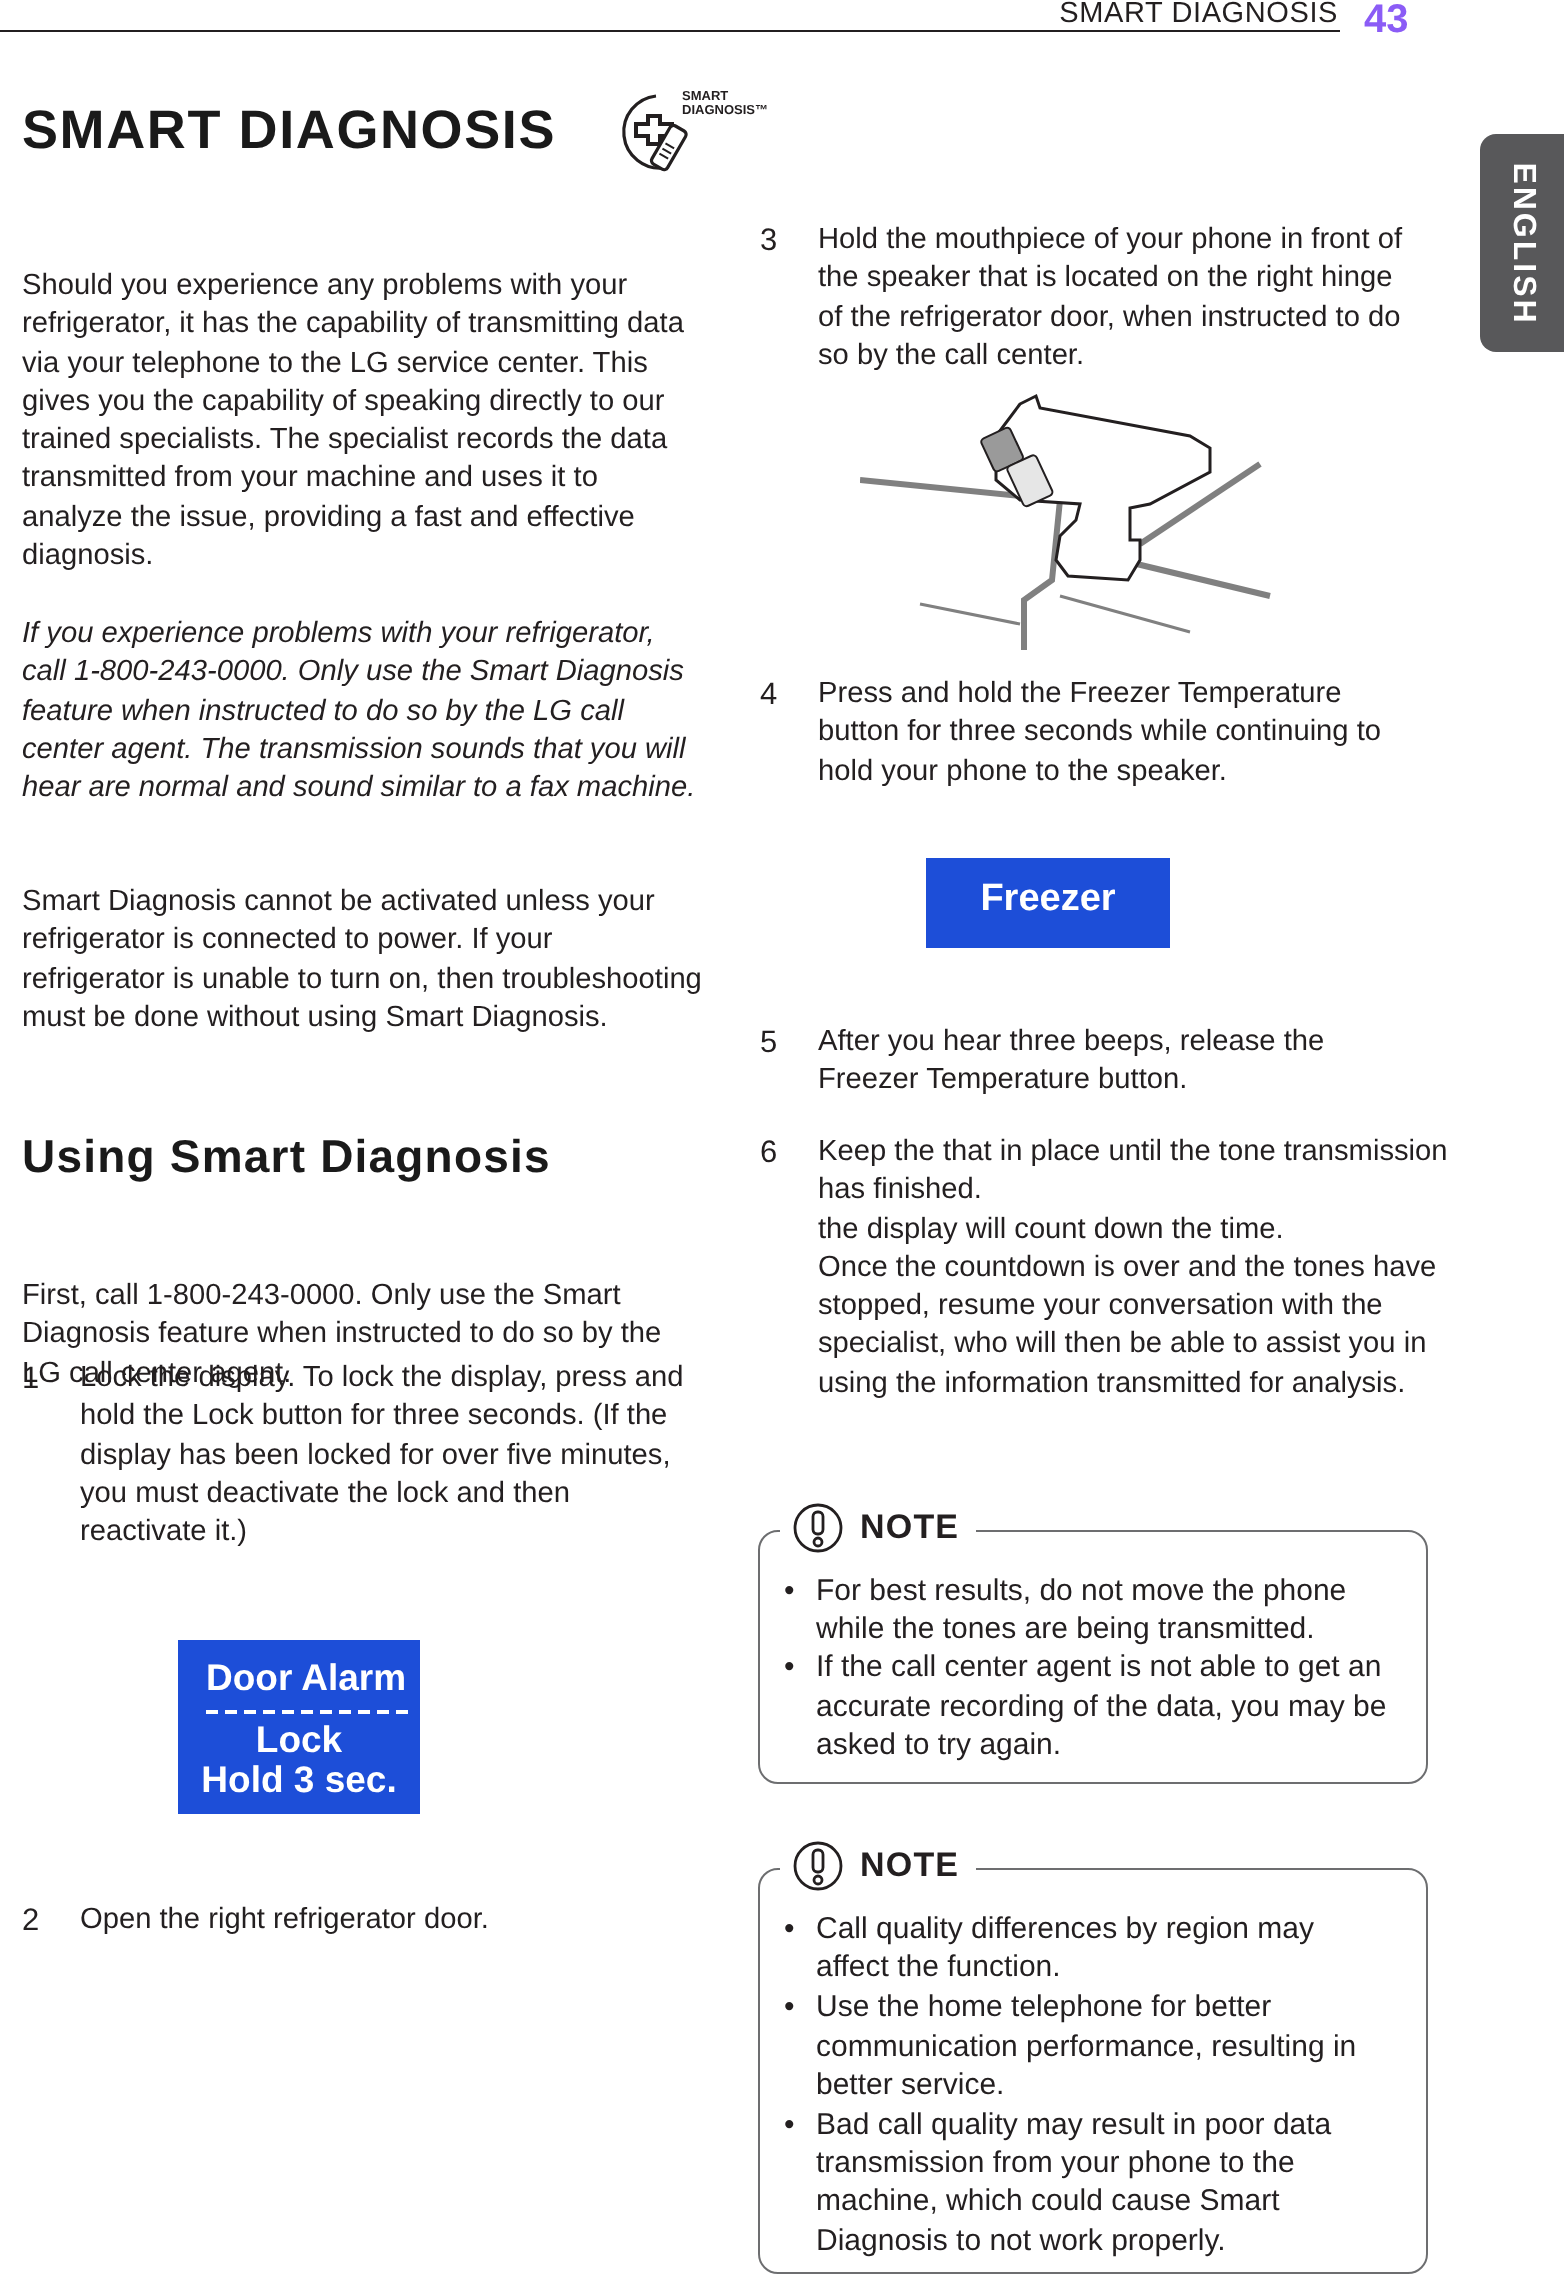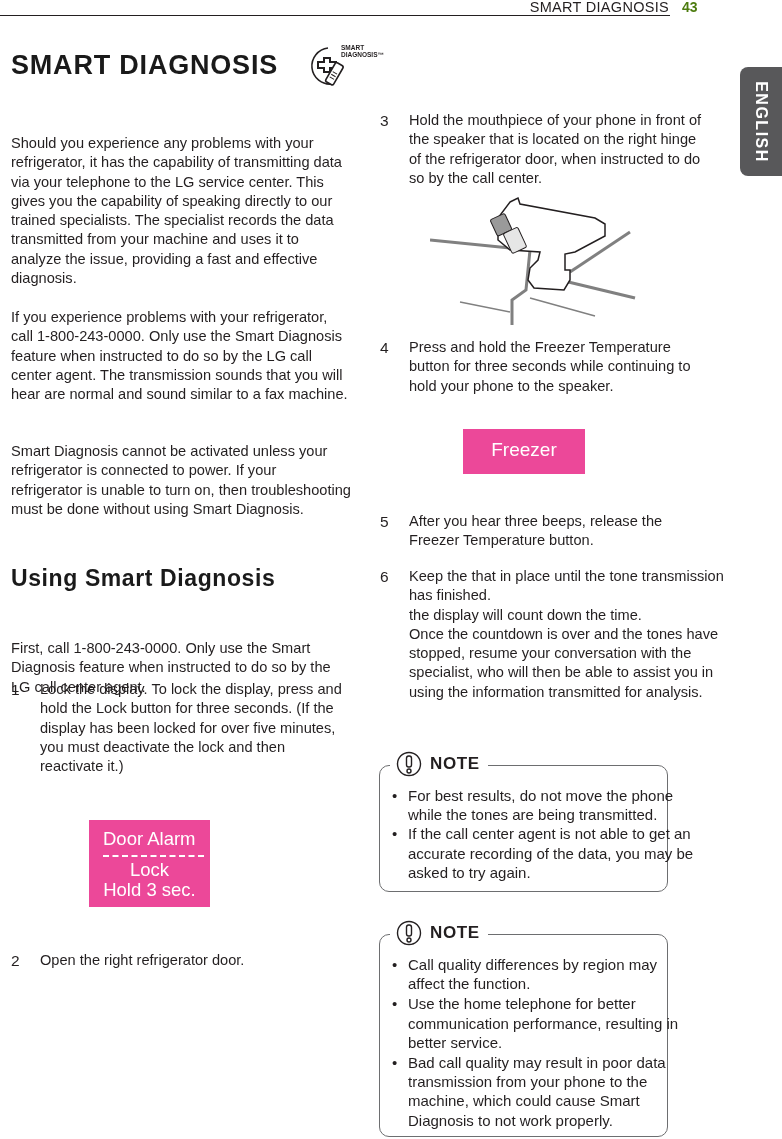"43" .header-page { color: #4d7c0f -> #8b5cf6; font-size: 14px -> 20px }
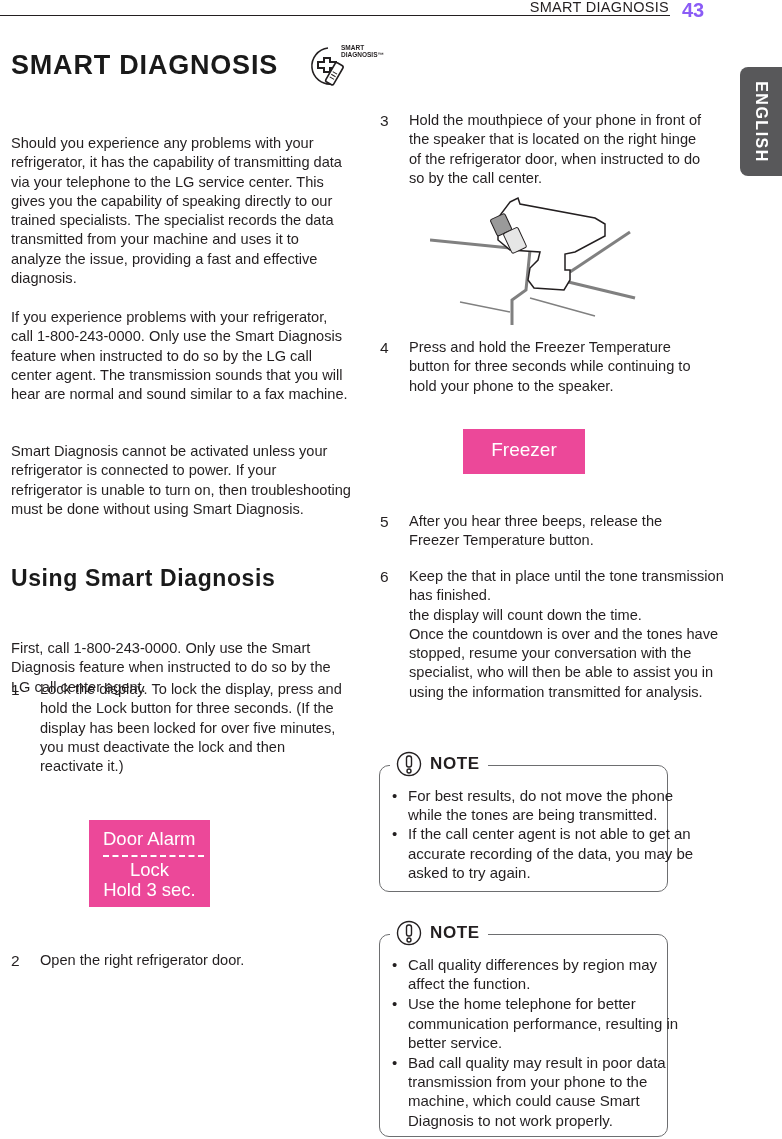"If you experience problems with" div.abs { font-style: none -> italic }
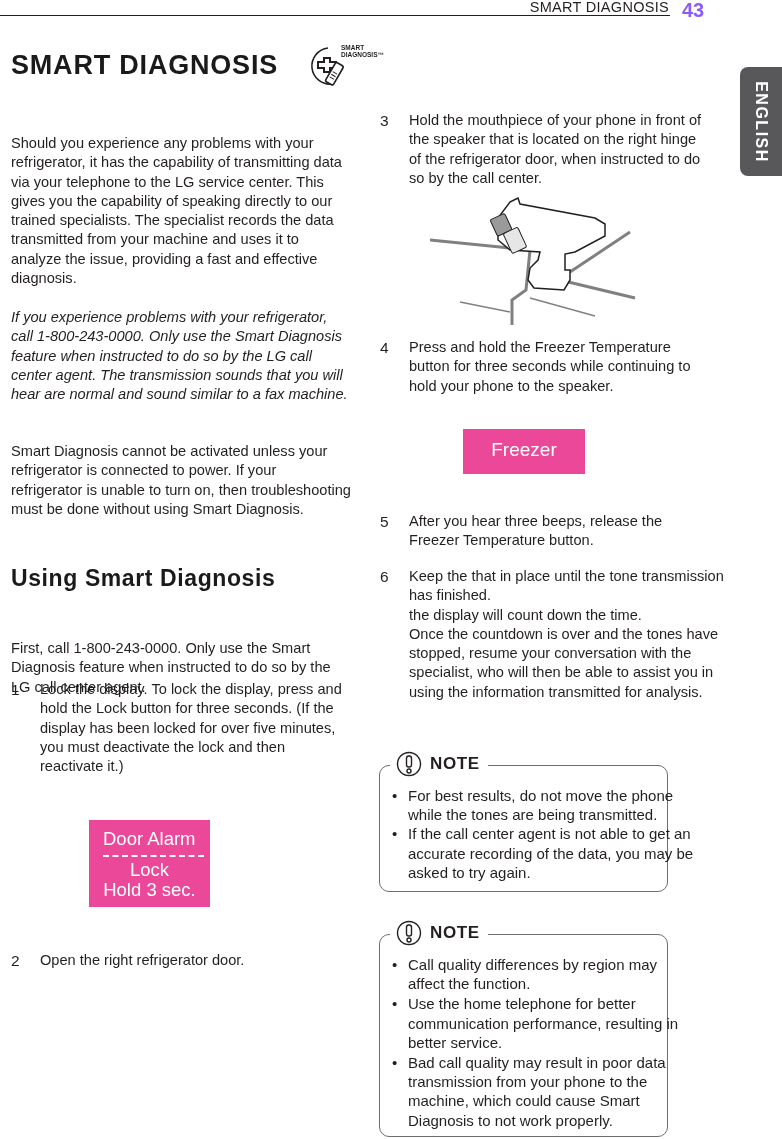"Freezer" .panel { background: #ec4899 -> #1d4ed8; font-weight: none -> bold }
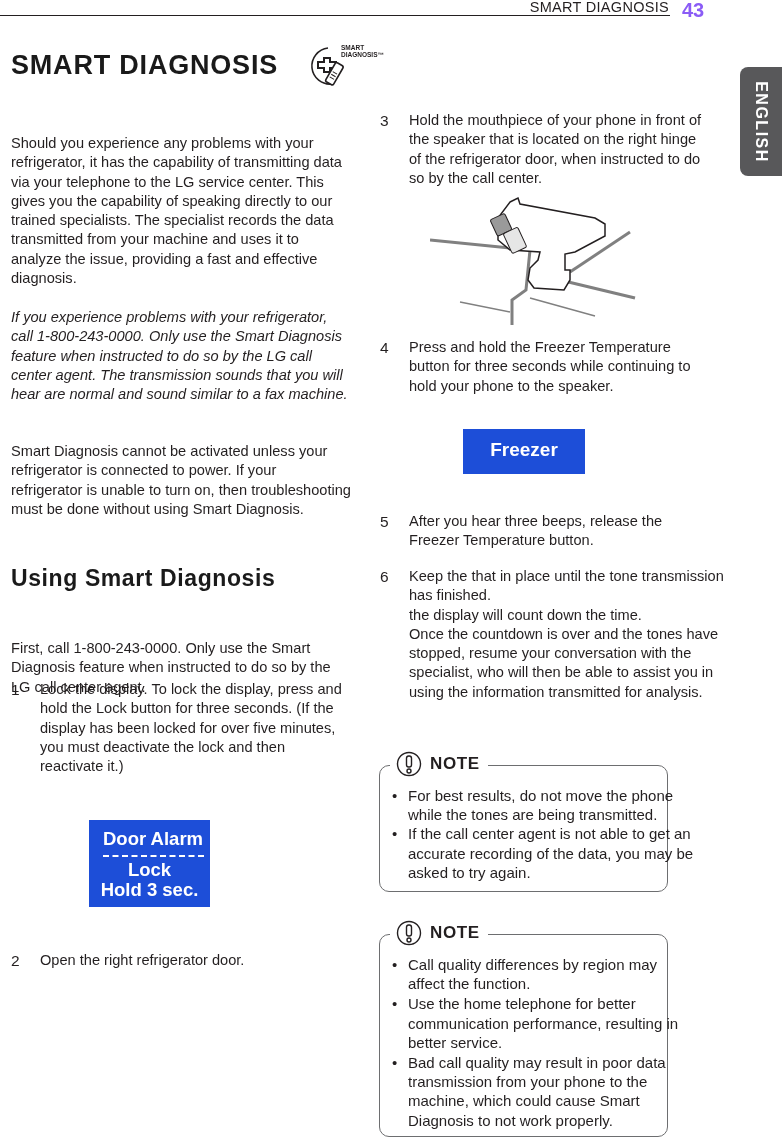"NOTE" .note-box { width: 289px -> 335px }
